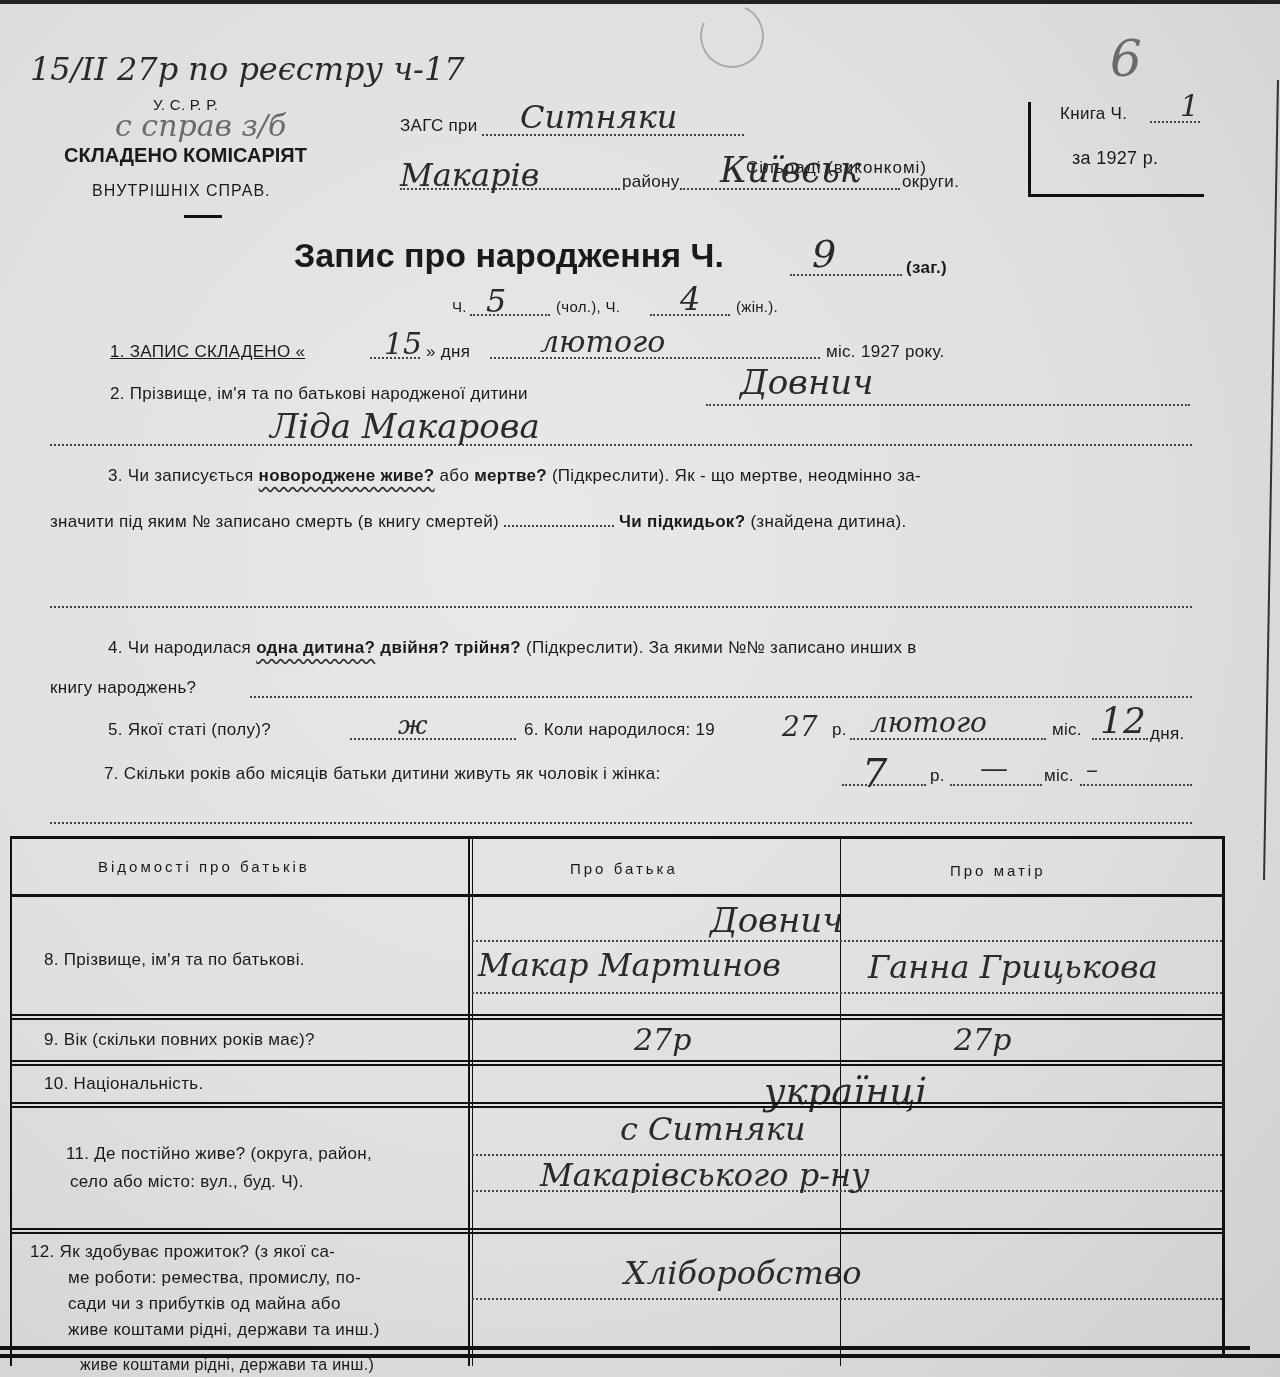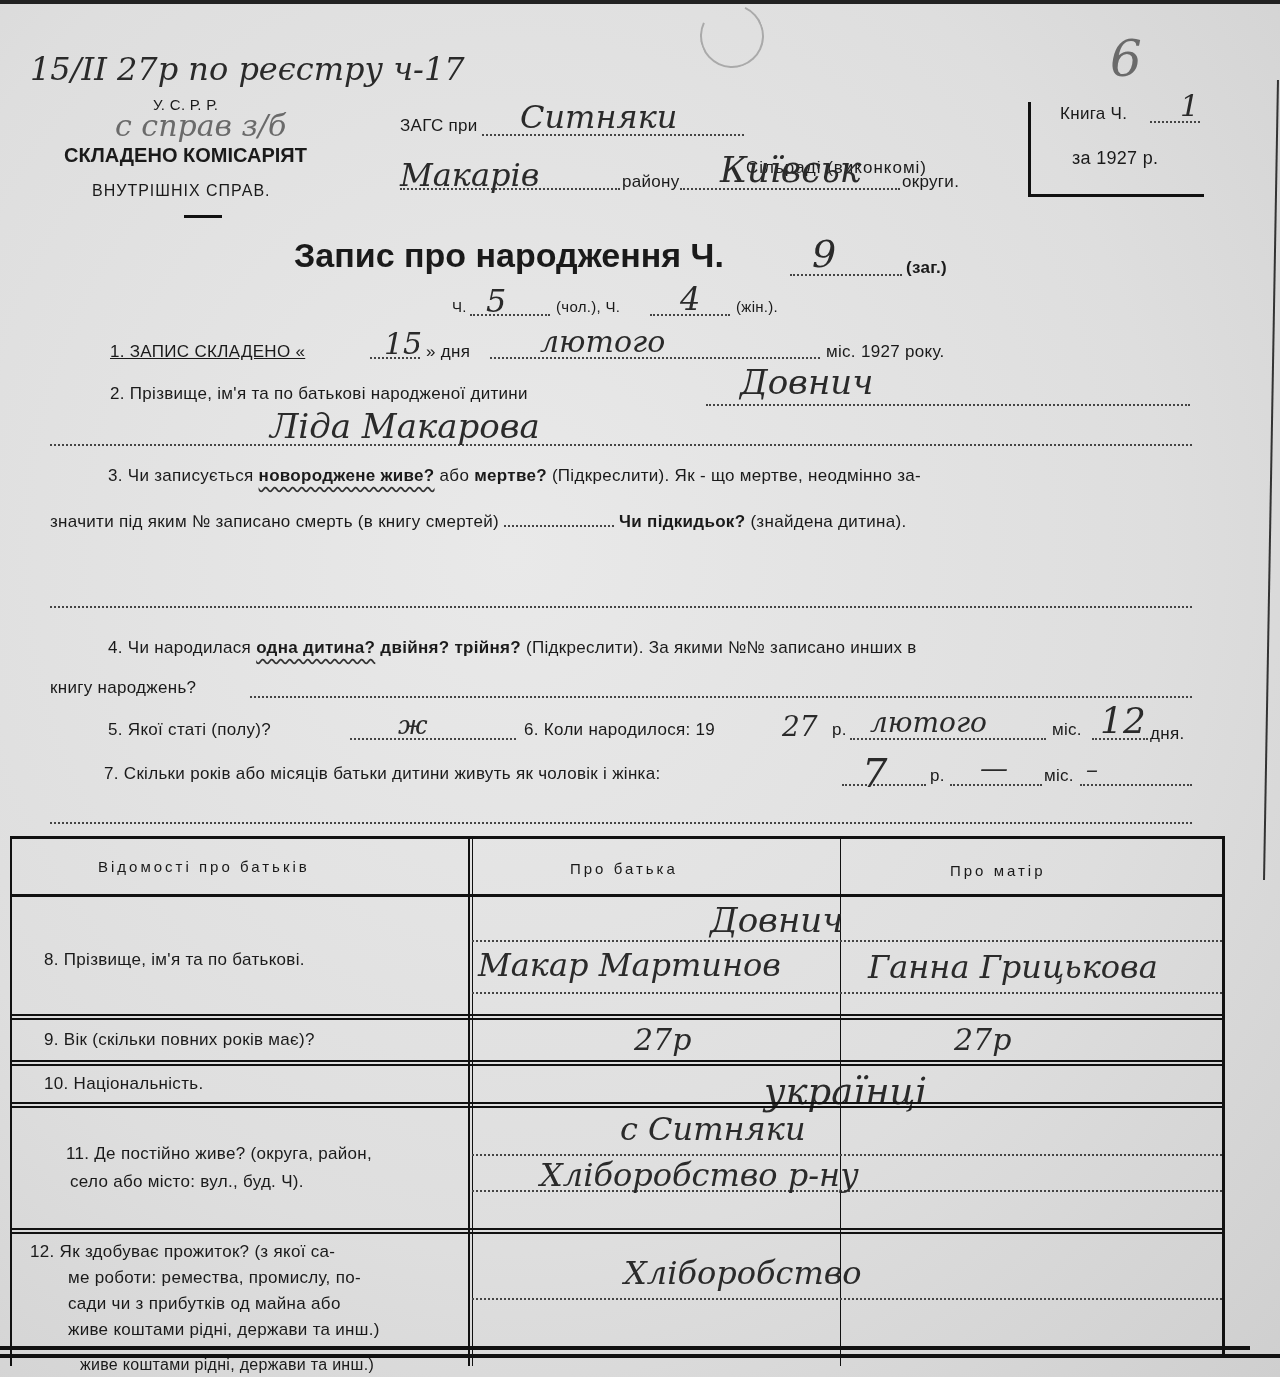"Хліборобство р-ну" div.abs { text: Хліборобство -> Макарівського }
